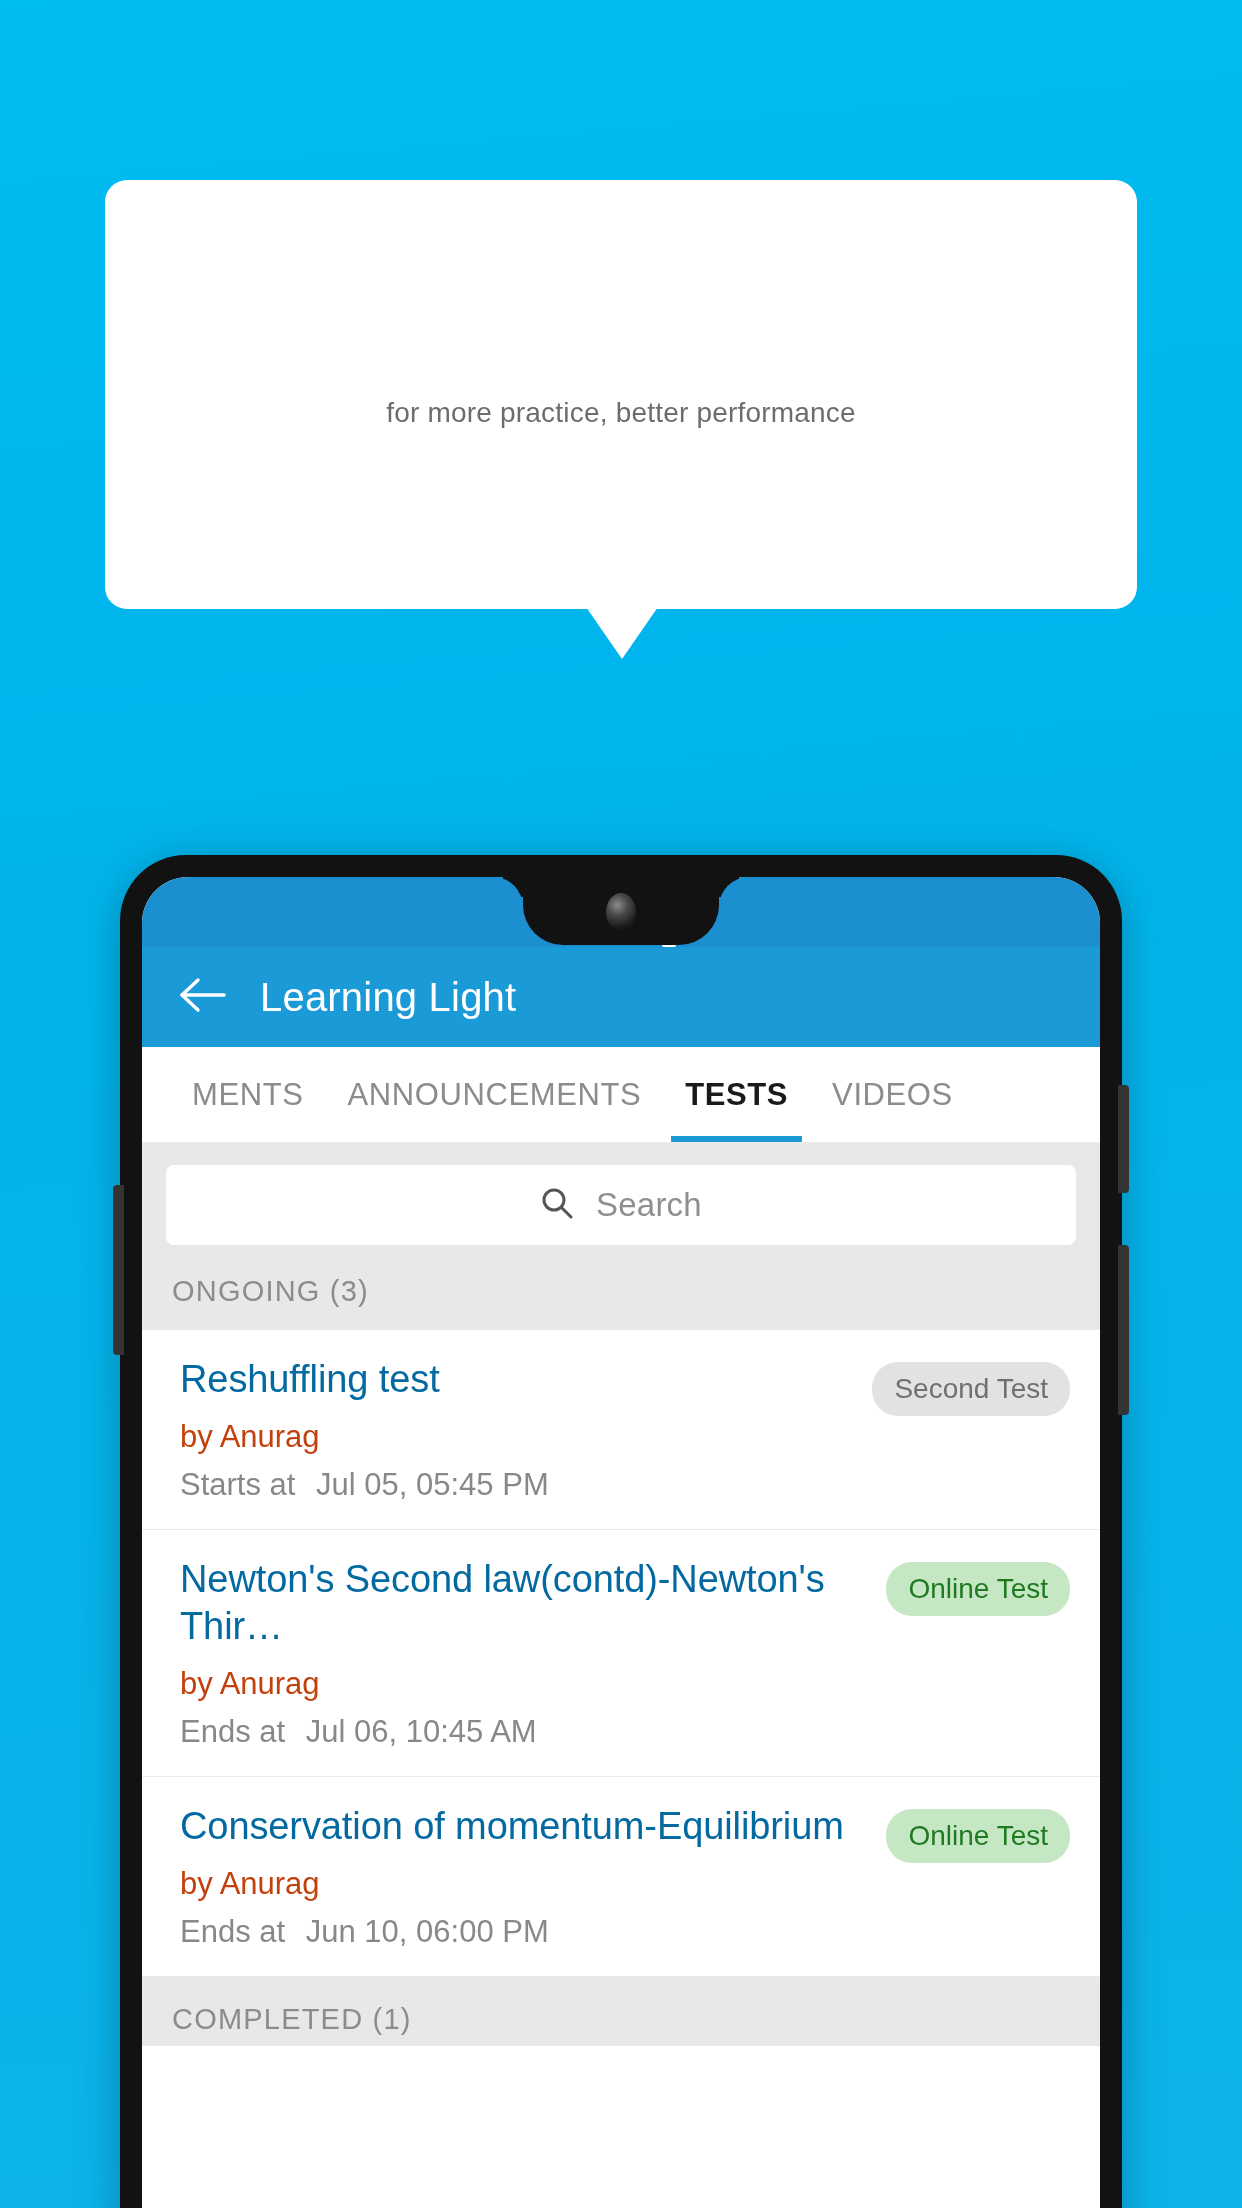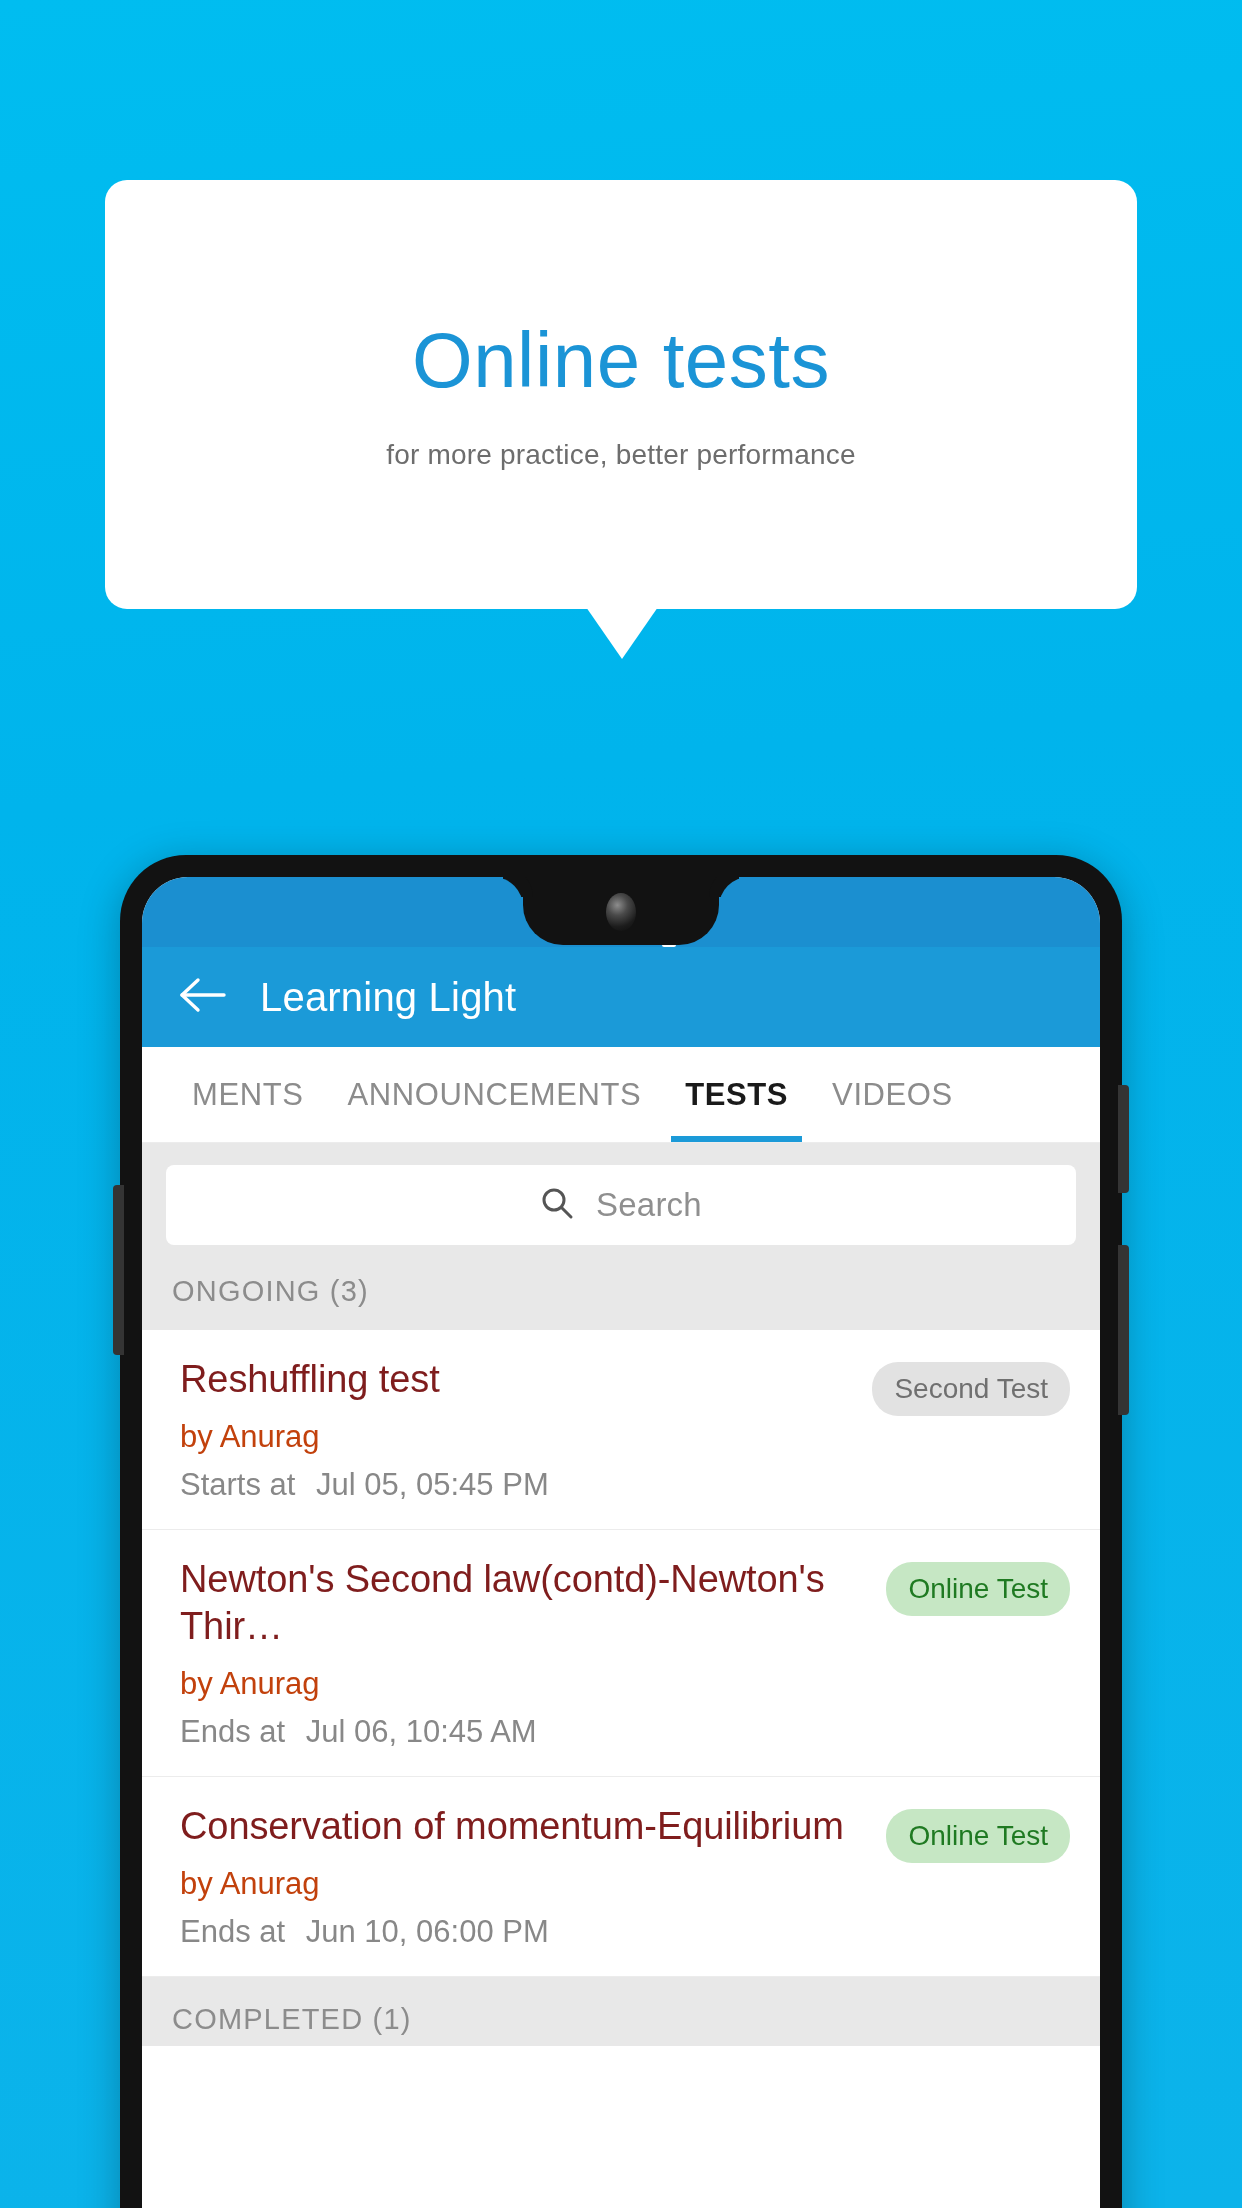"Online tests" div { html: <div>Online tests</div> -> none }
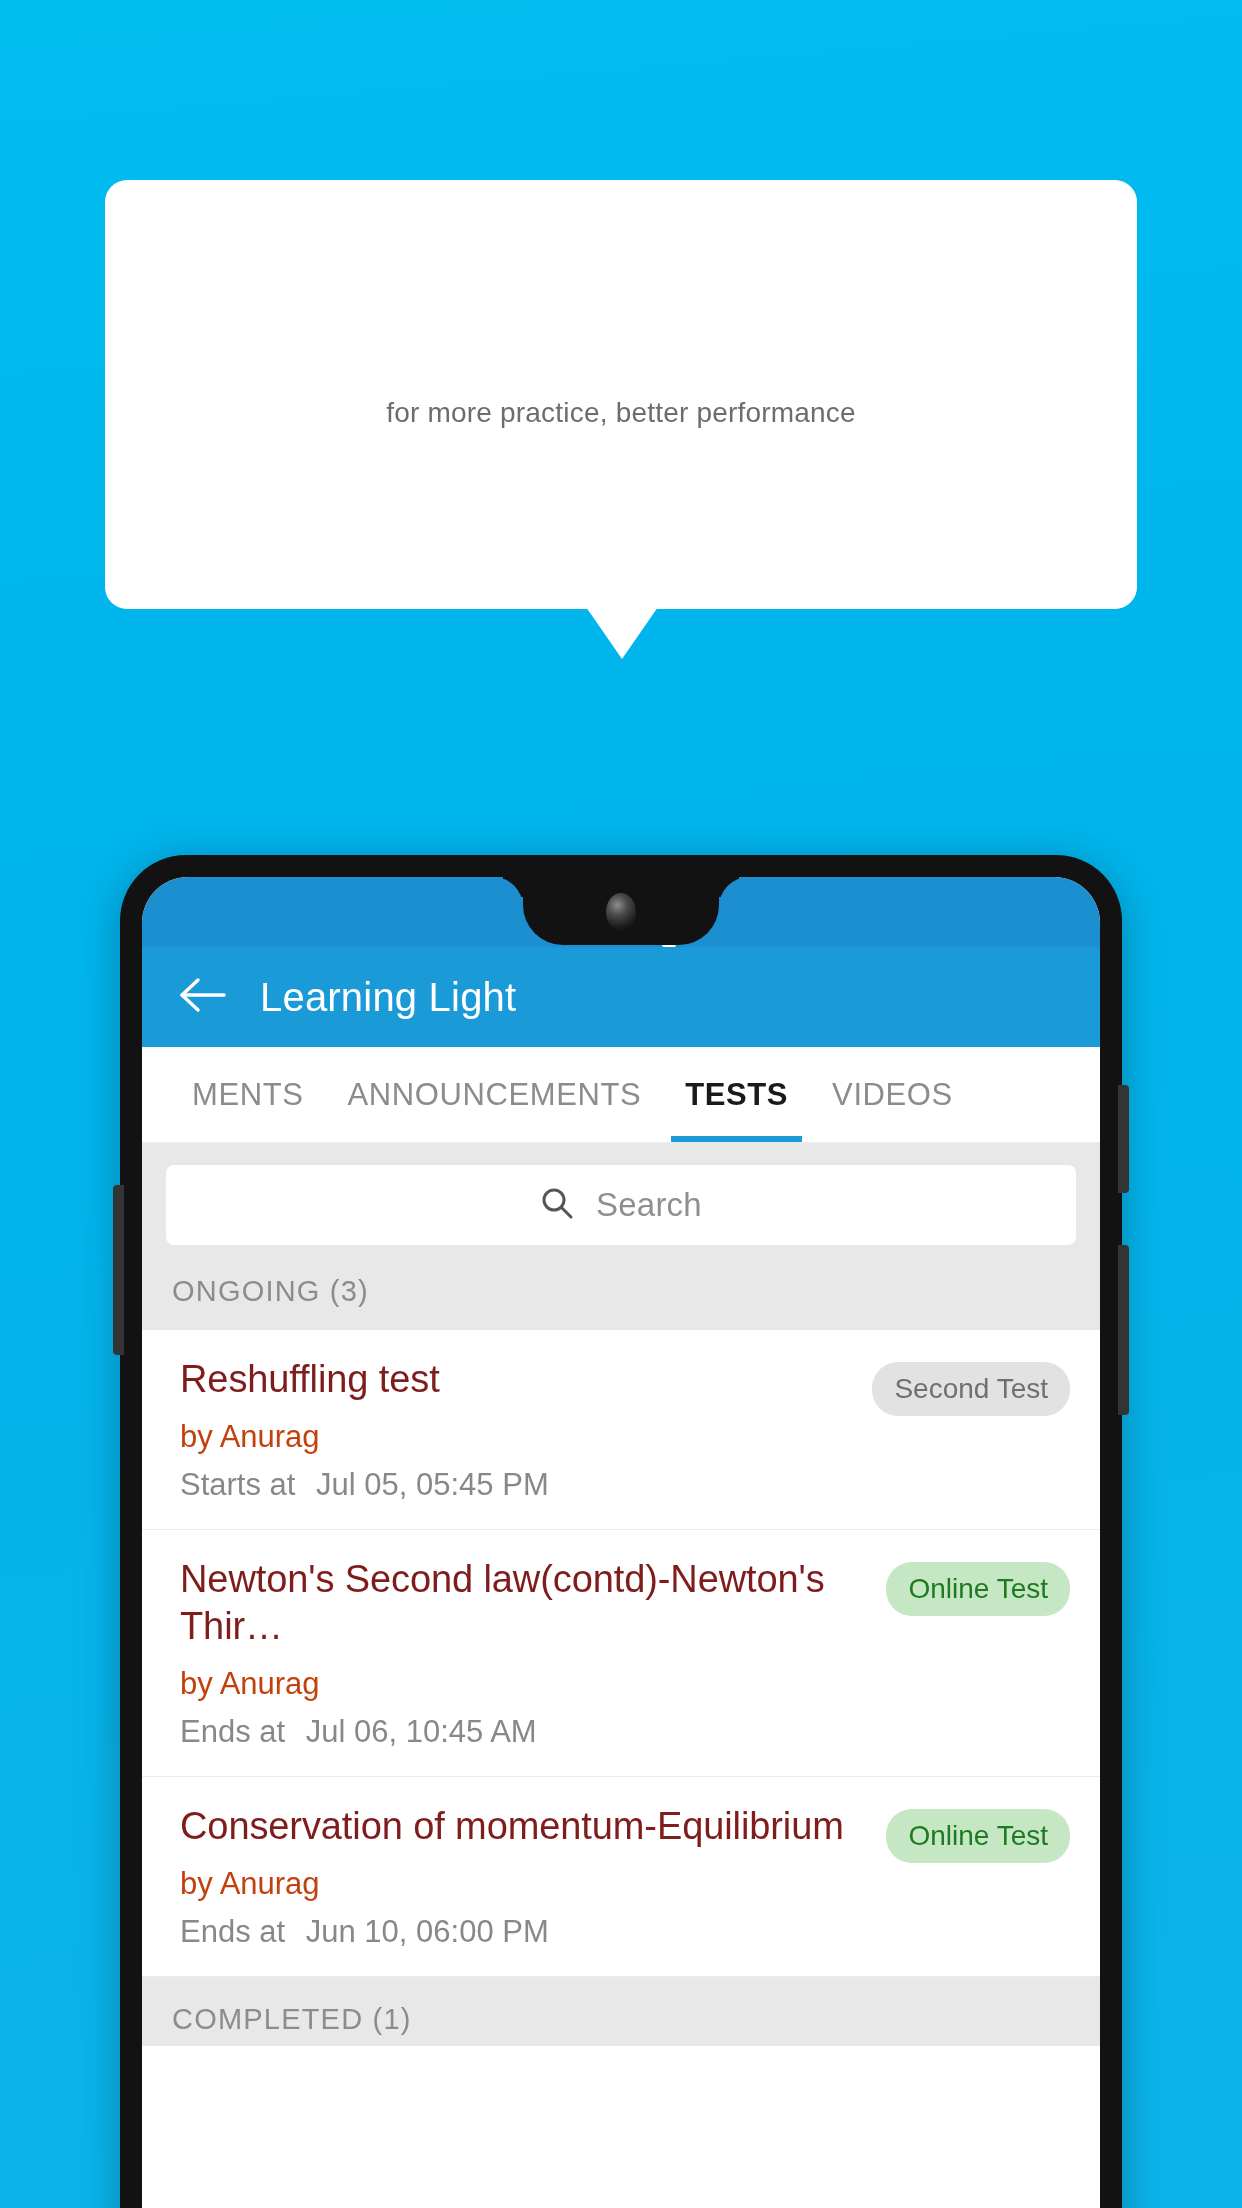"Reshuffling test" .test-title { color: #7f1d1d -> #0369a1 }
